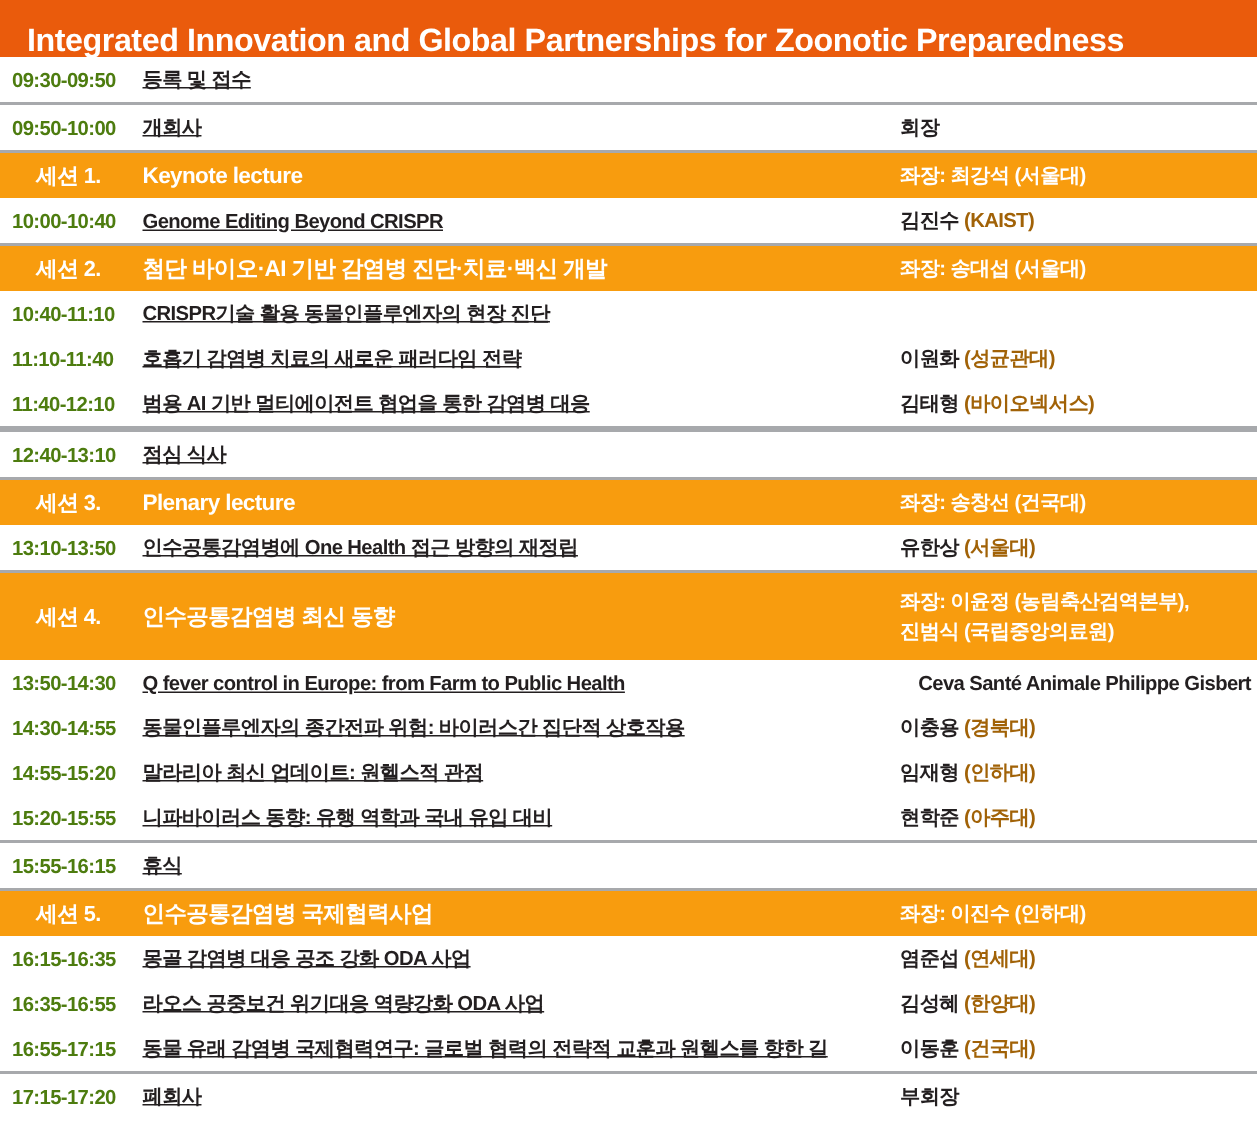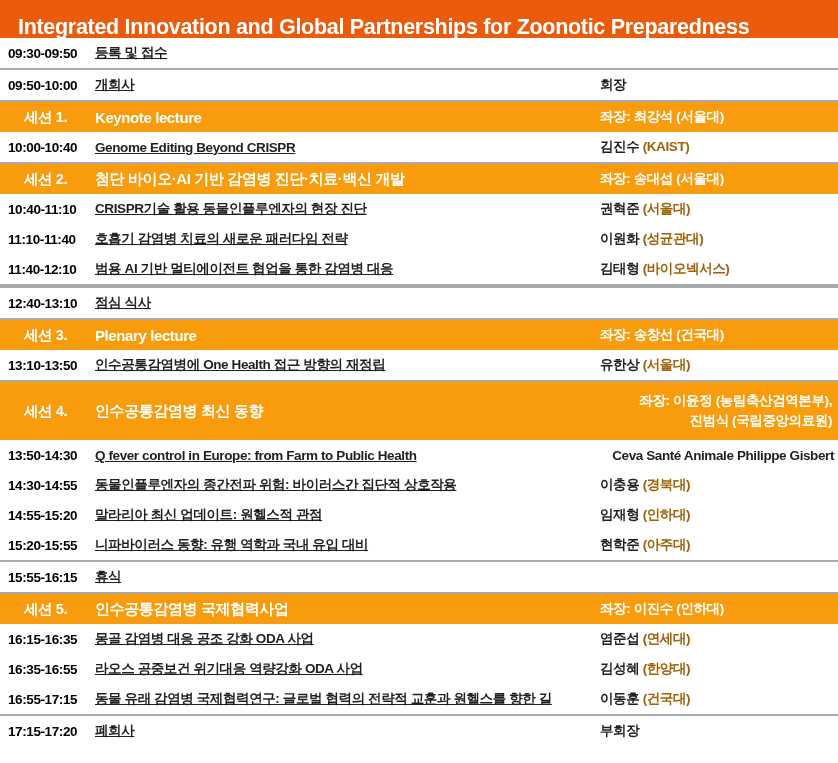"09:30-09:50" .row .time { color: #000000 -> #4d7c0f }
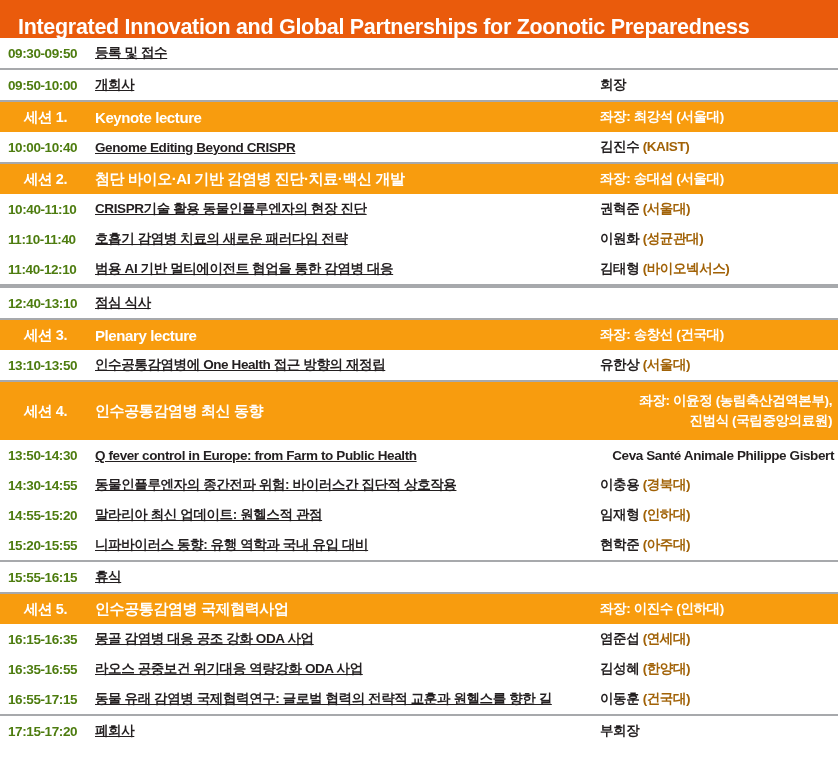"권혁준 (서울대)" div.speaker { html: <div><span>권혁준</span><span> (서울대)</span></div> -> none }
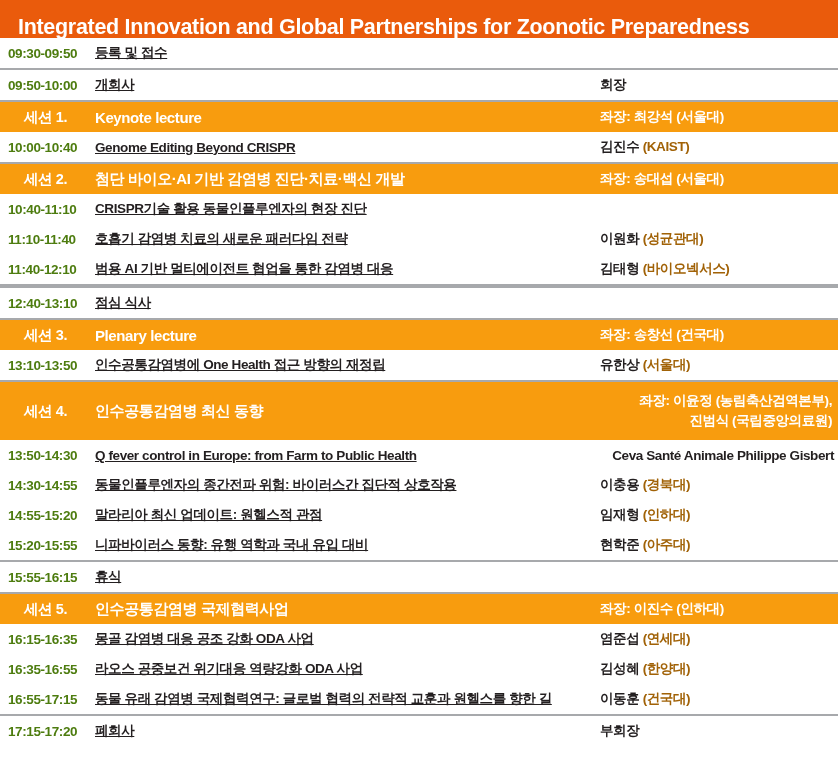"좌장: 이윤정 (농림축산검역본부)," .session.two-line .s-chair { text-align: right -> none }
